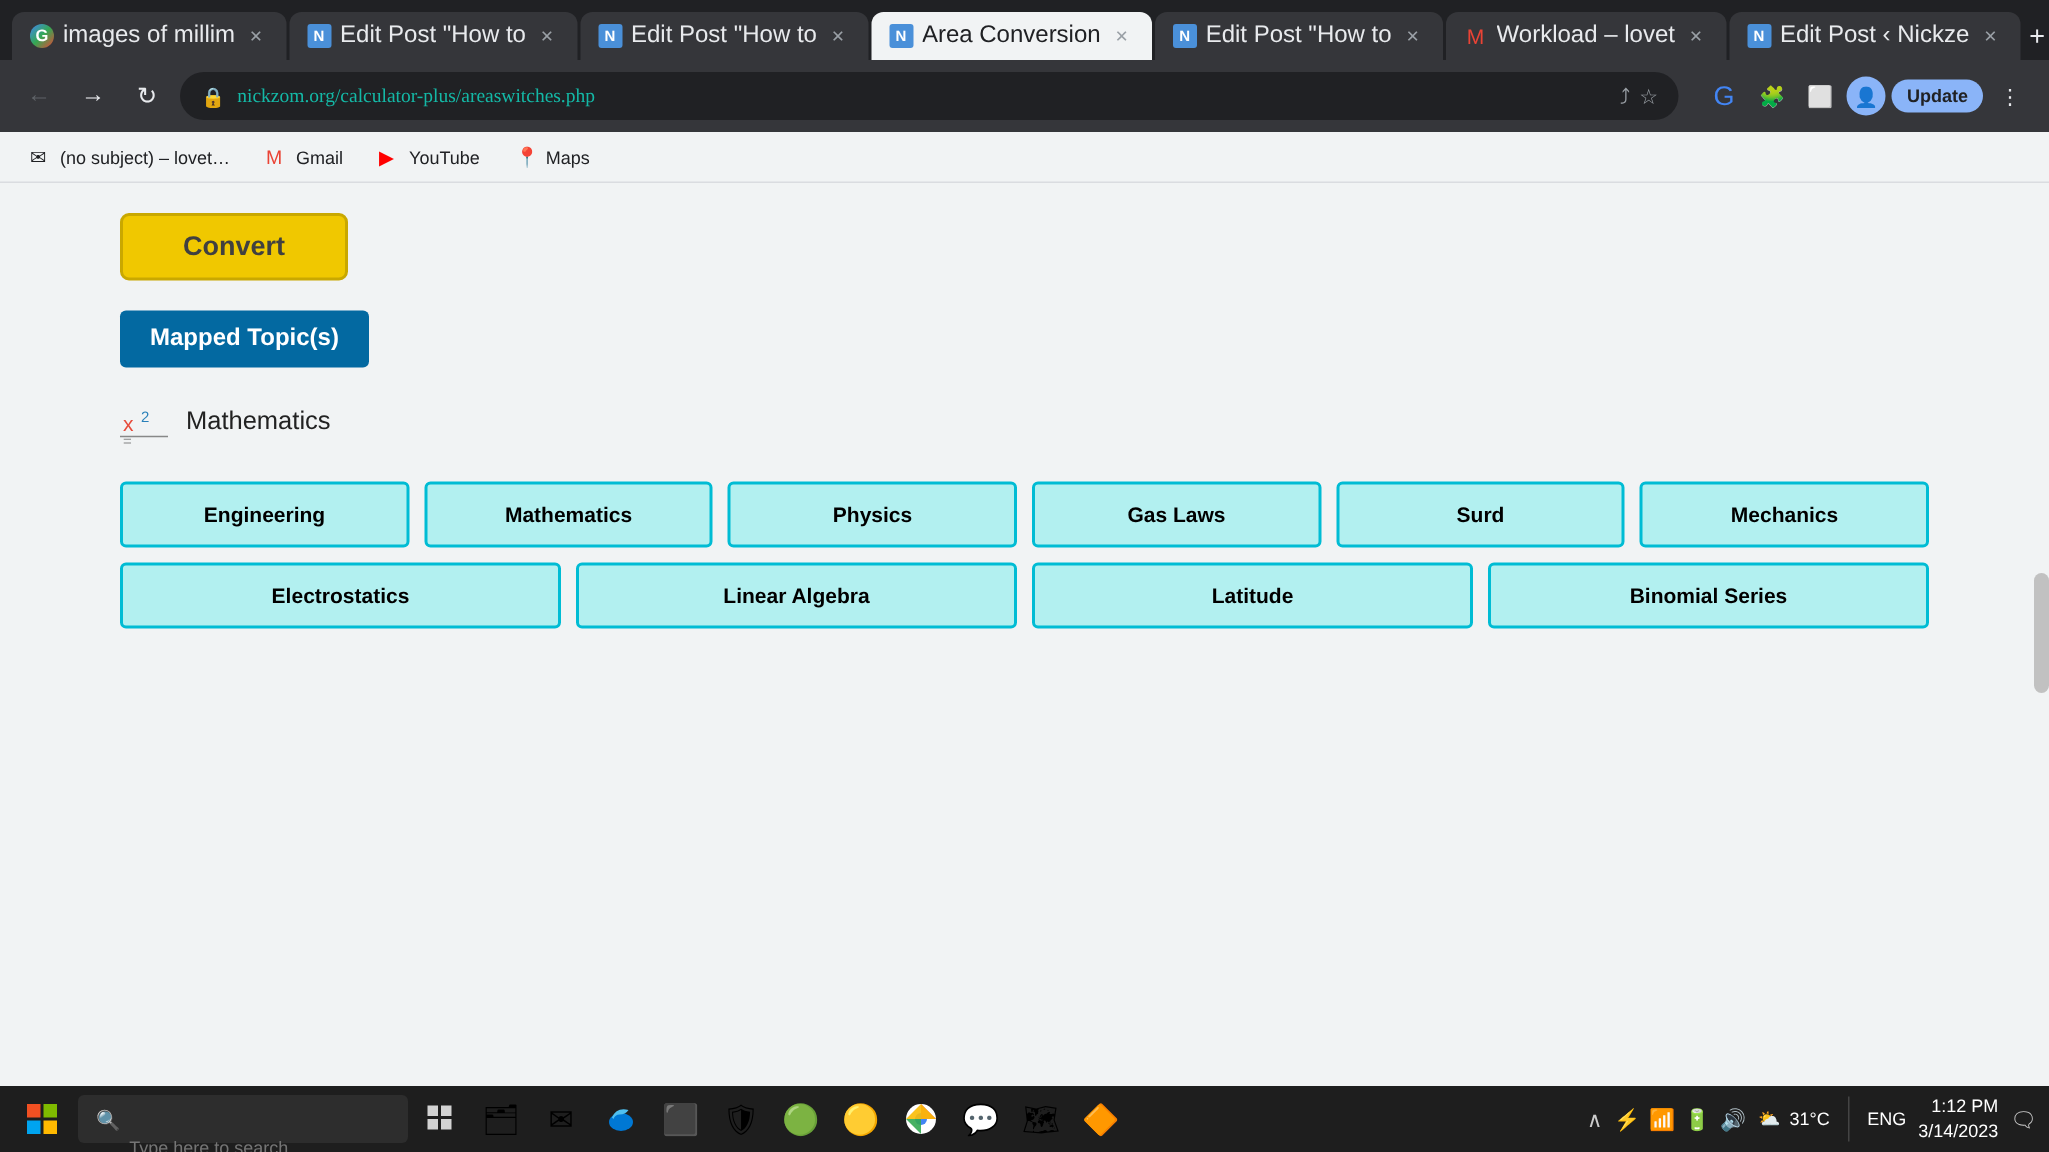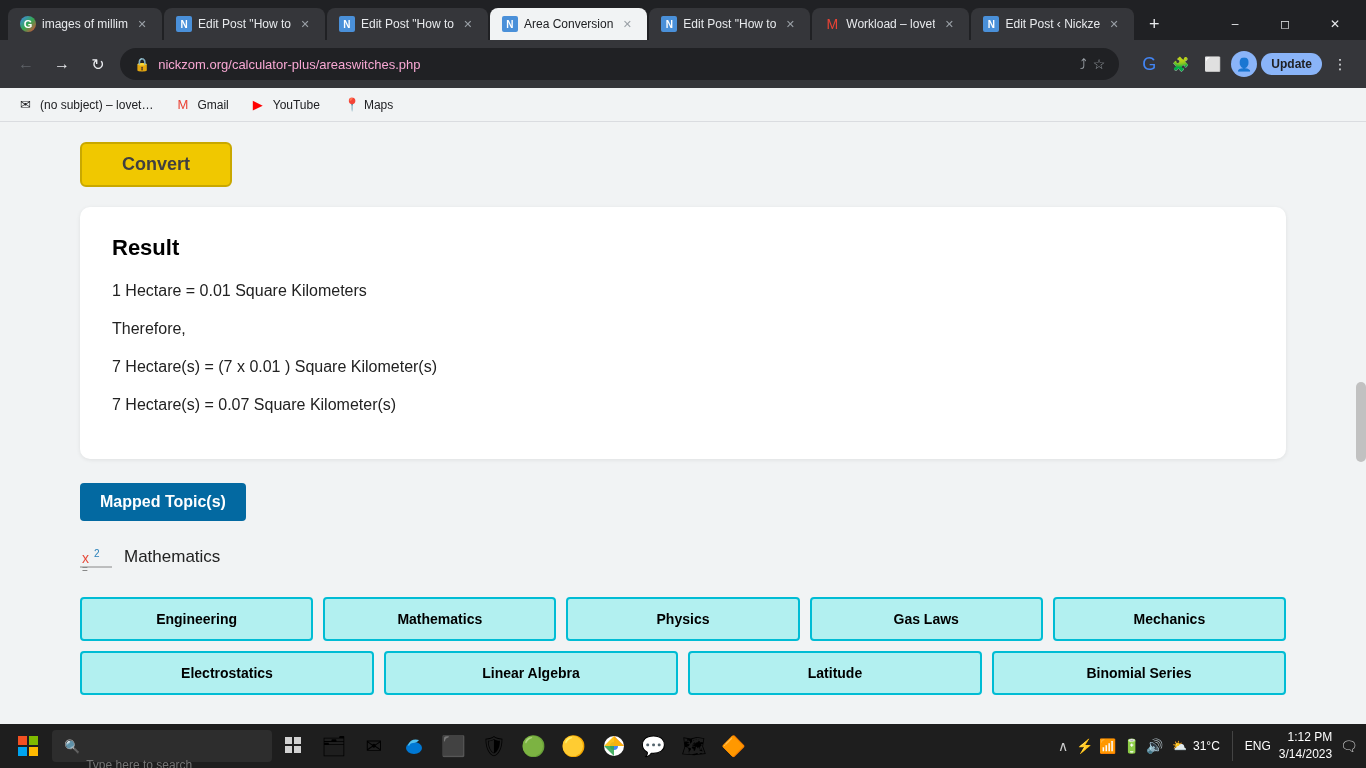"images of millim" .tab-title { font-size: 12px -> 16px }
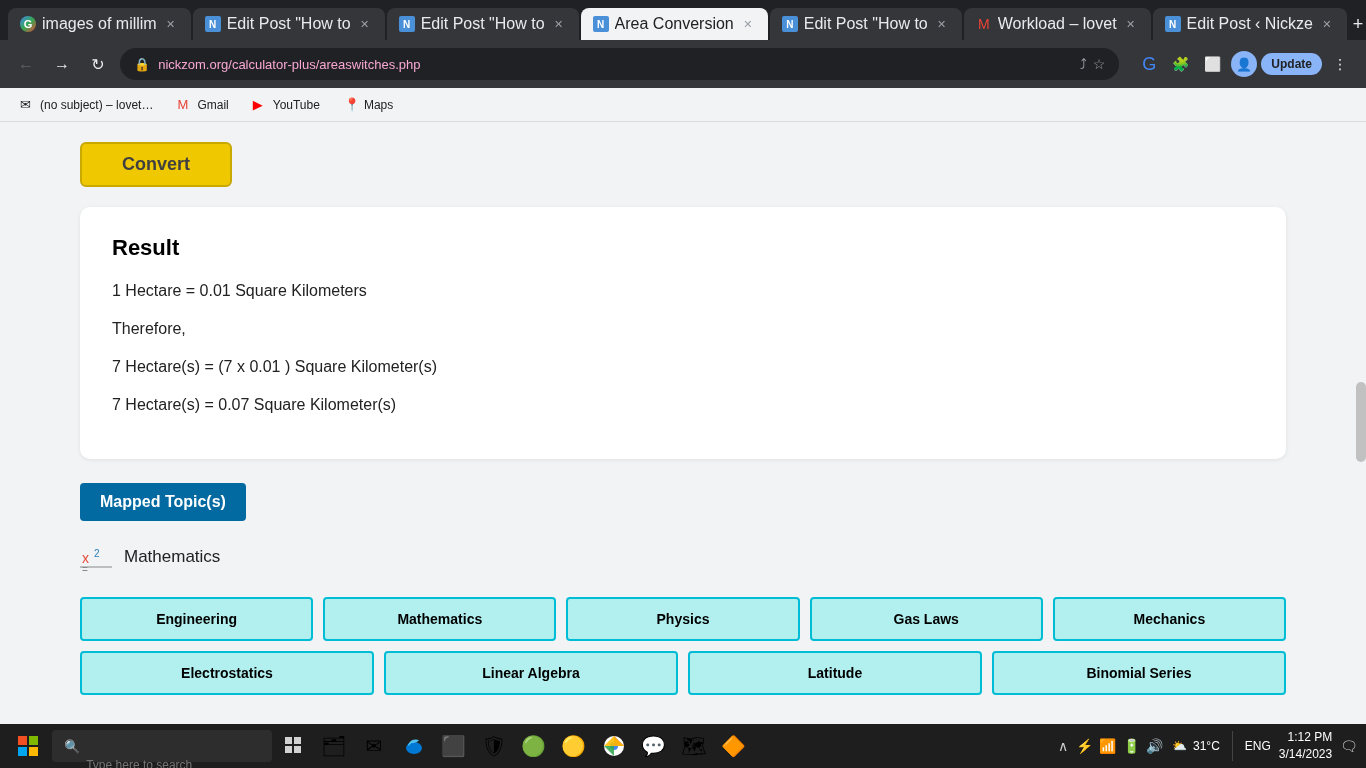"nickzom.org/calculator-plus/areaswitches" .address-text { color: #f9a8d4 -> #14b8a6; font-family: none -> Liberation Serif, serif }
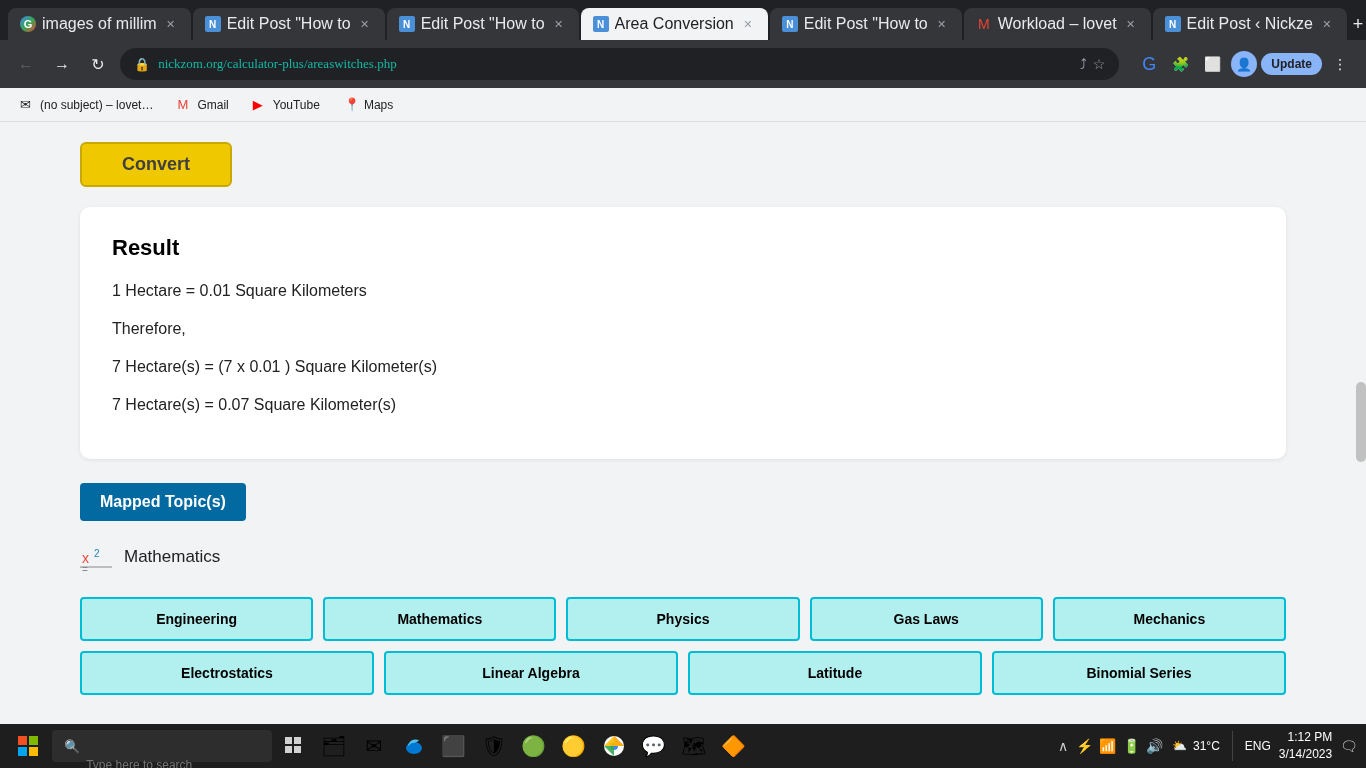"Result" div.result-box { html: <div> <div>Result</div> <div>1 Hectare = 0.01 Square Kilometers</div> <div>Therefore,</div> <div>7 Hectare(s) = (7 x 0.01 ) Square Kilometer(s)</div> <div>7 Hectare(s) = 0.07 Square Kilometer(s)</div> </div> -> none }
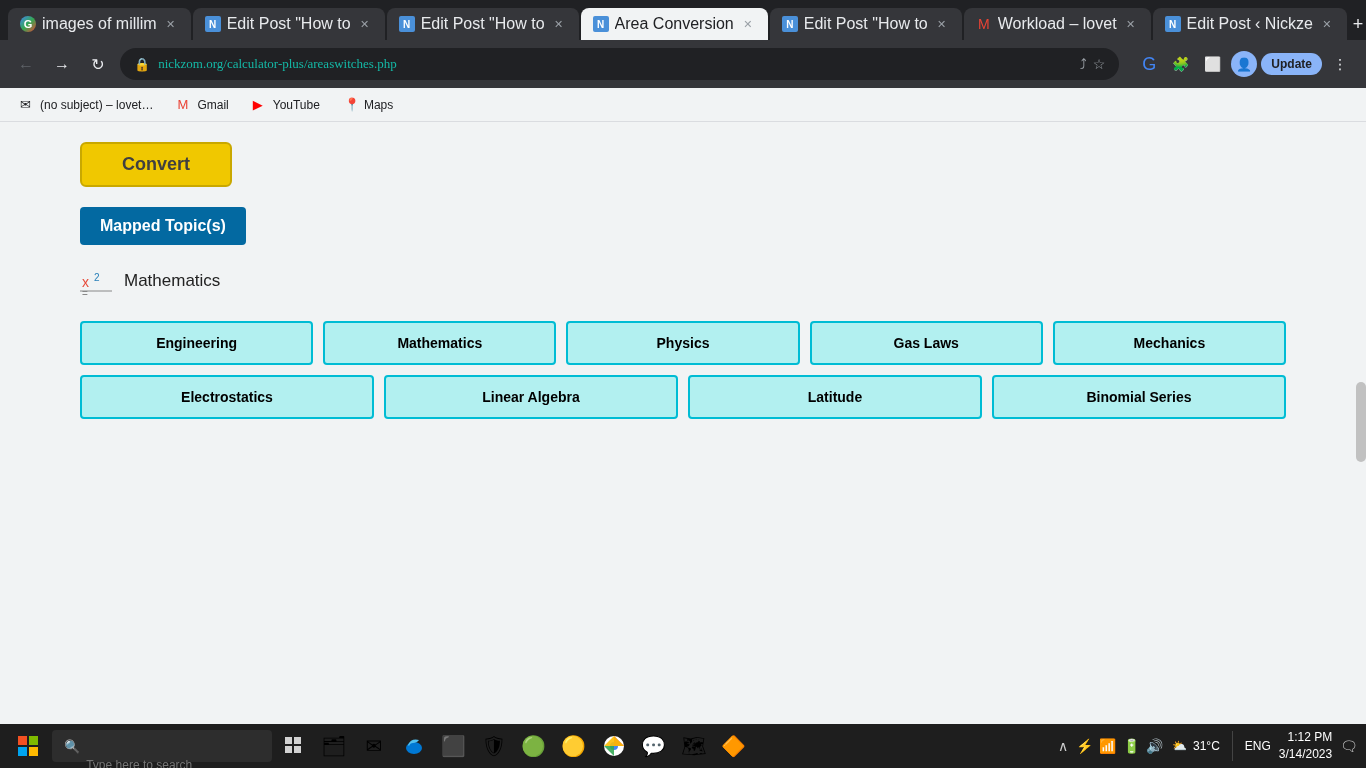"Surd" button.category-btn { html: none -> <button>Surd</button> }
